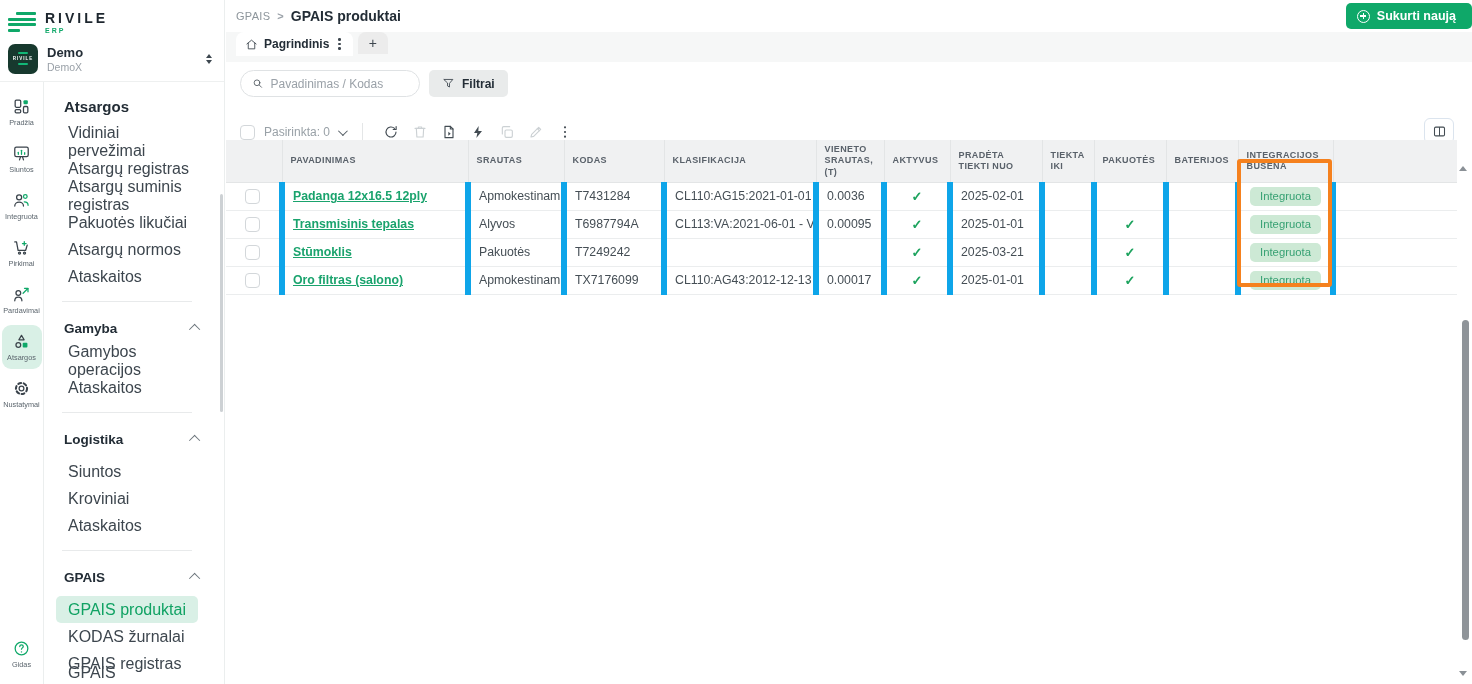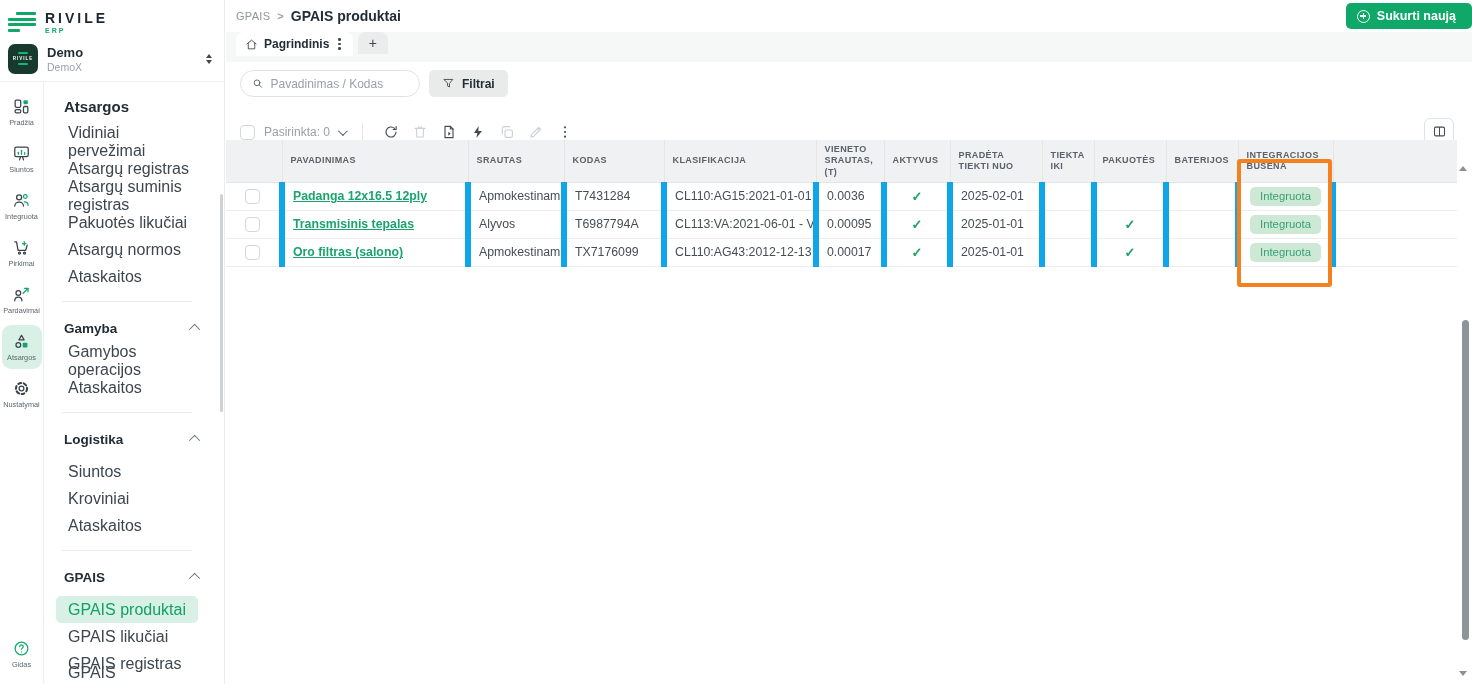"Stūmoklis" tr { html: none -> <tr> <td> <span></span> </td> <td><a>Stūmoklis</a></td> <td>Pakuotės</td> <td>T7249242</td> <td></td> <td></td> <td>✓</td> <td>2025-03-21</td> <td></td> <td>✓</td> <td></td> <td><span>Integruota</span></td> <td></td> </tr> }
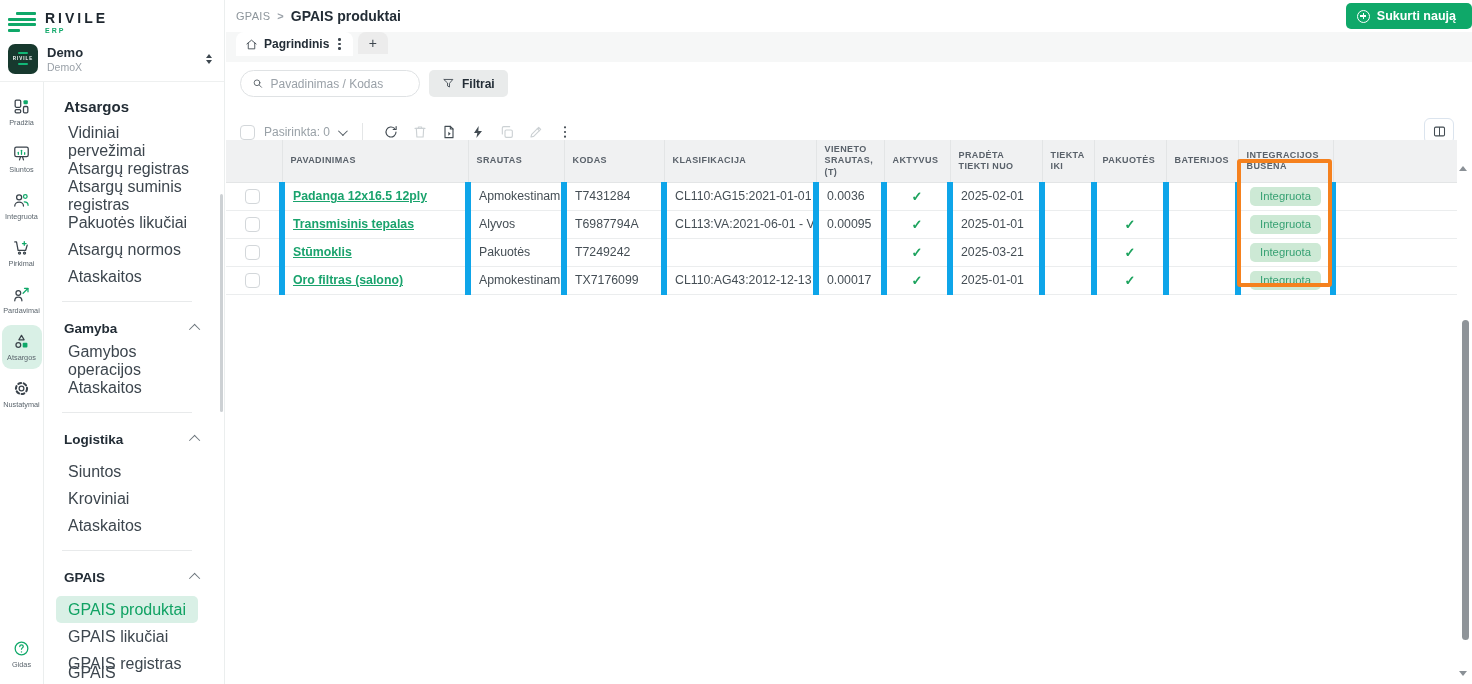"GPAIS likučiai" div.menu-item { text: GPAIS likučiai -> KODAS žurnalai }
